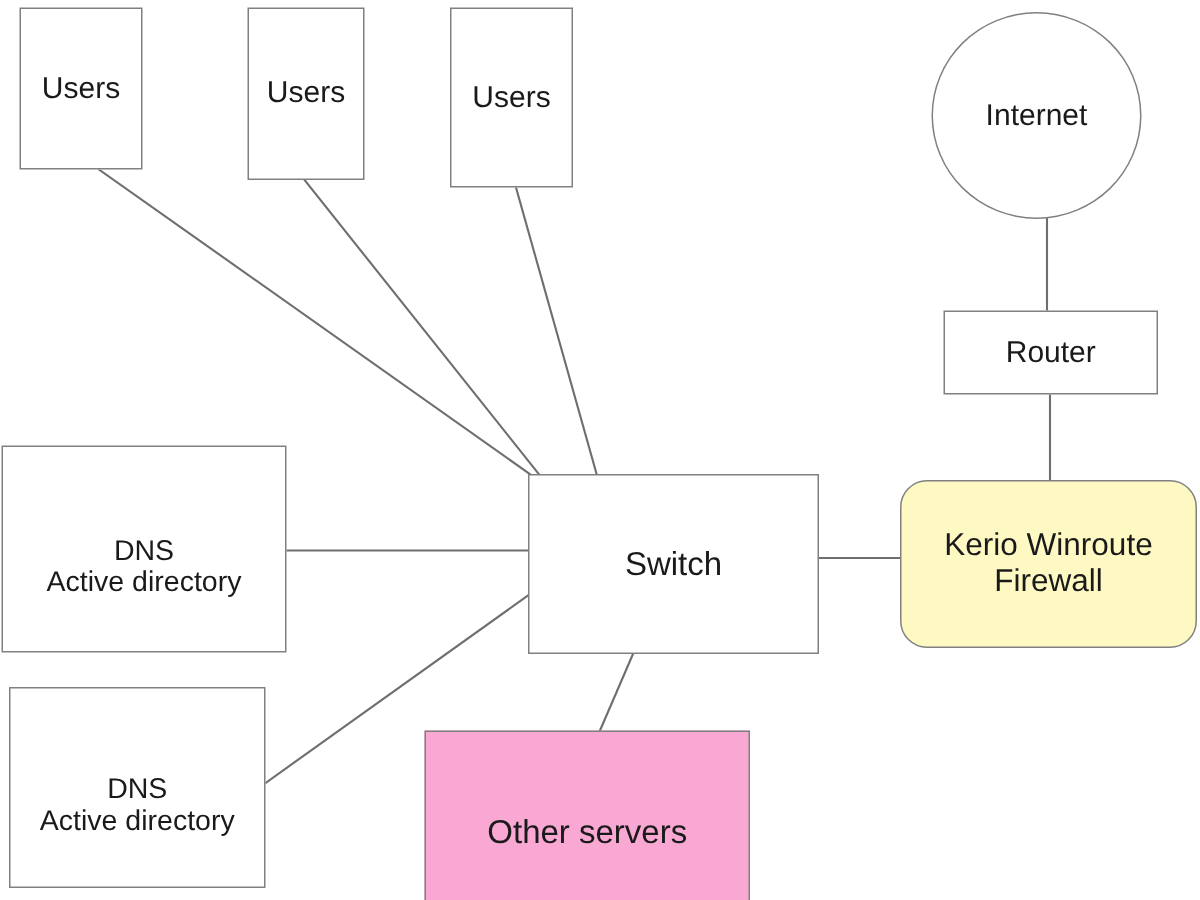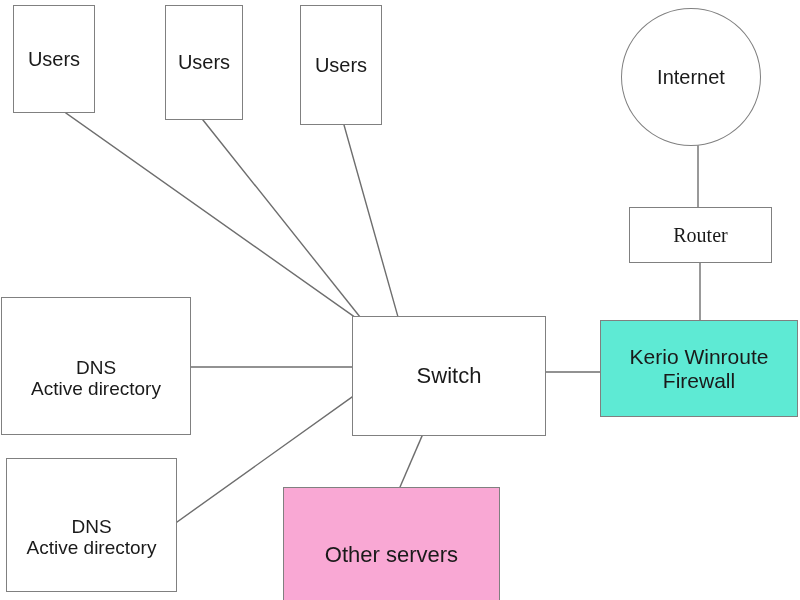"Router" div.node { font-family: Liberation Serif, serif -> none }
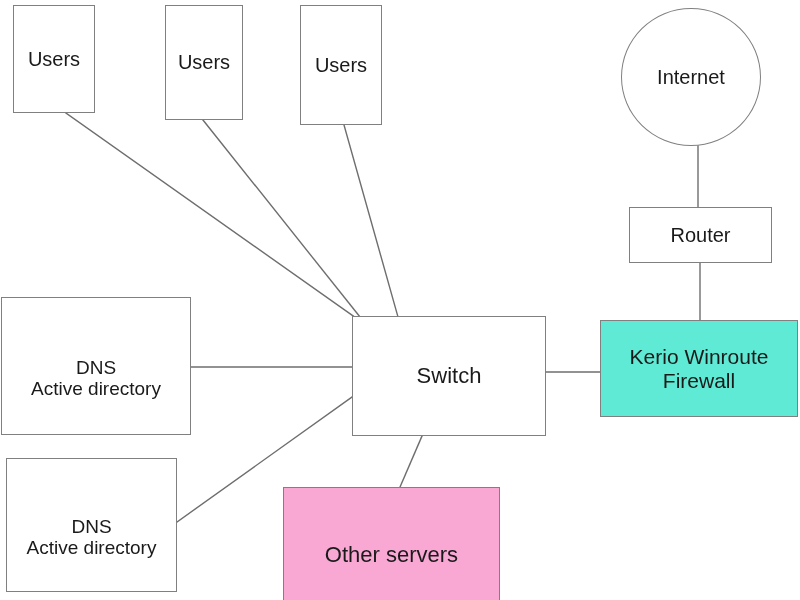"Kerio Winroute" div.node { background: #5eead4 -> #fef9c3; border-radius: none -> 18px; height: 97px -> 112px }
